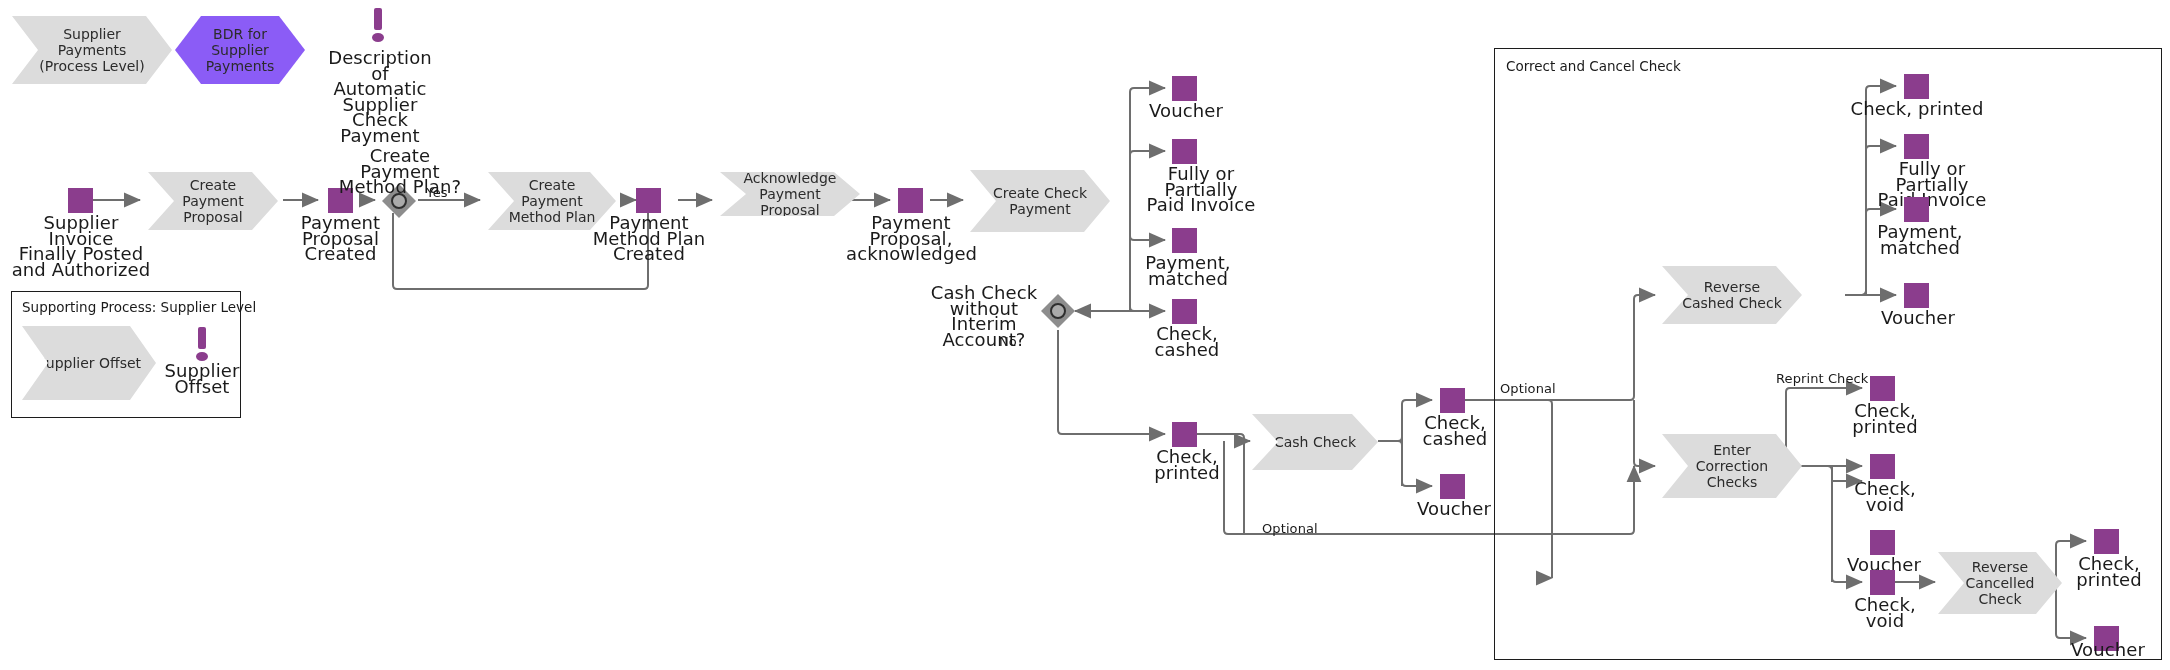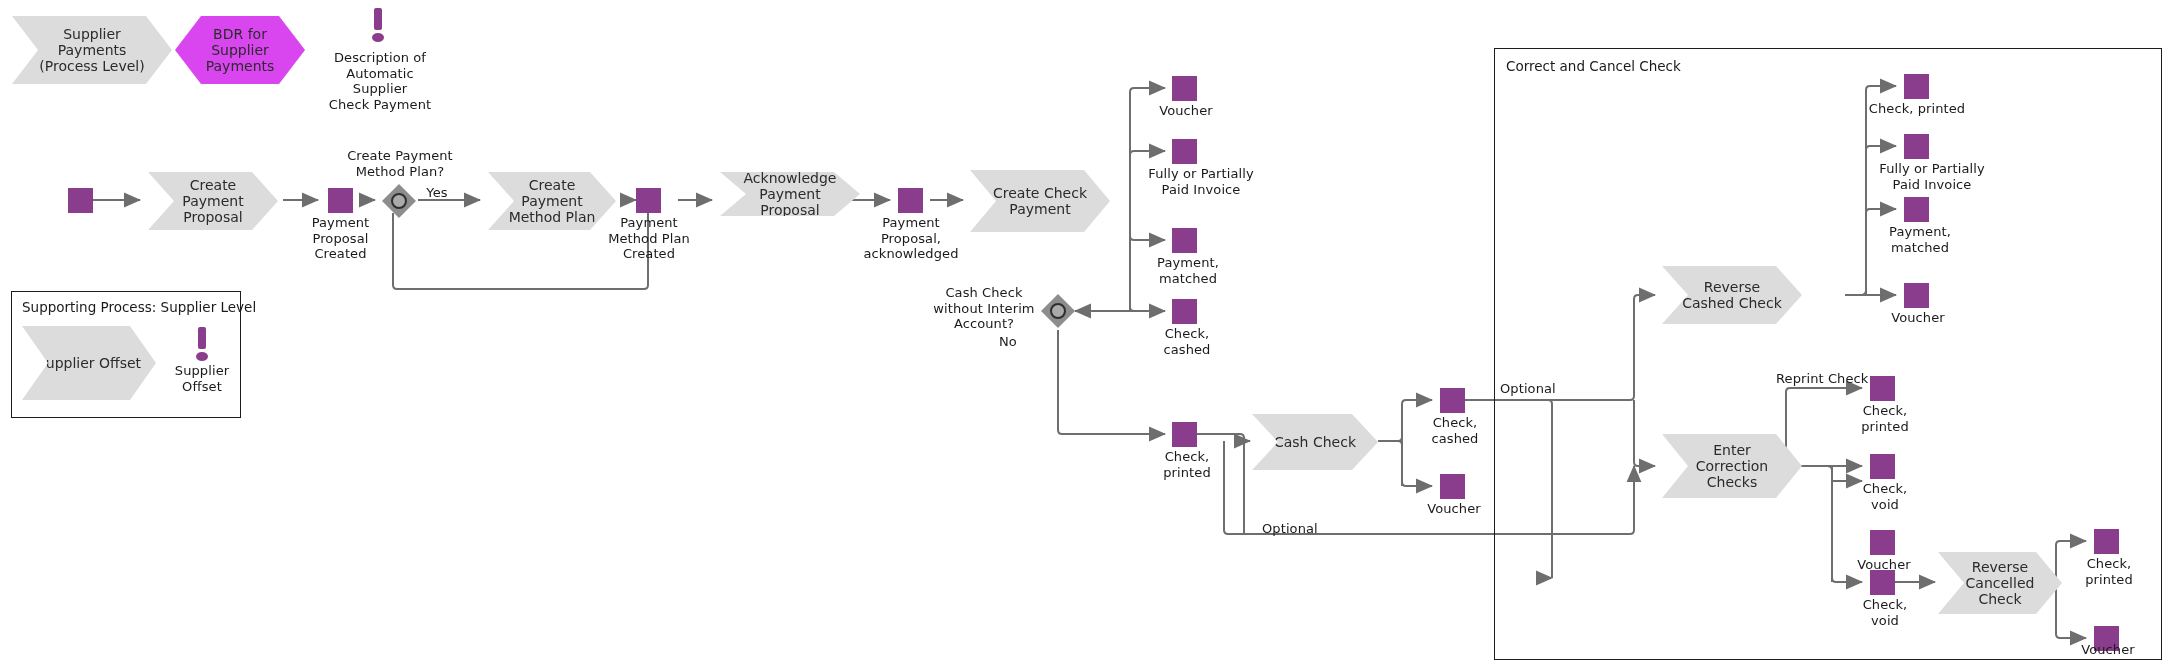"BDR for" .hex { background: #d946ef -> #8b5cf6 }
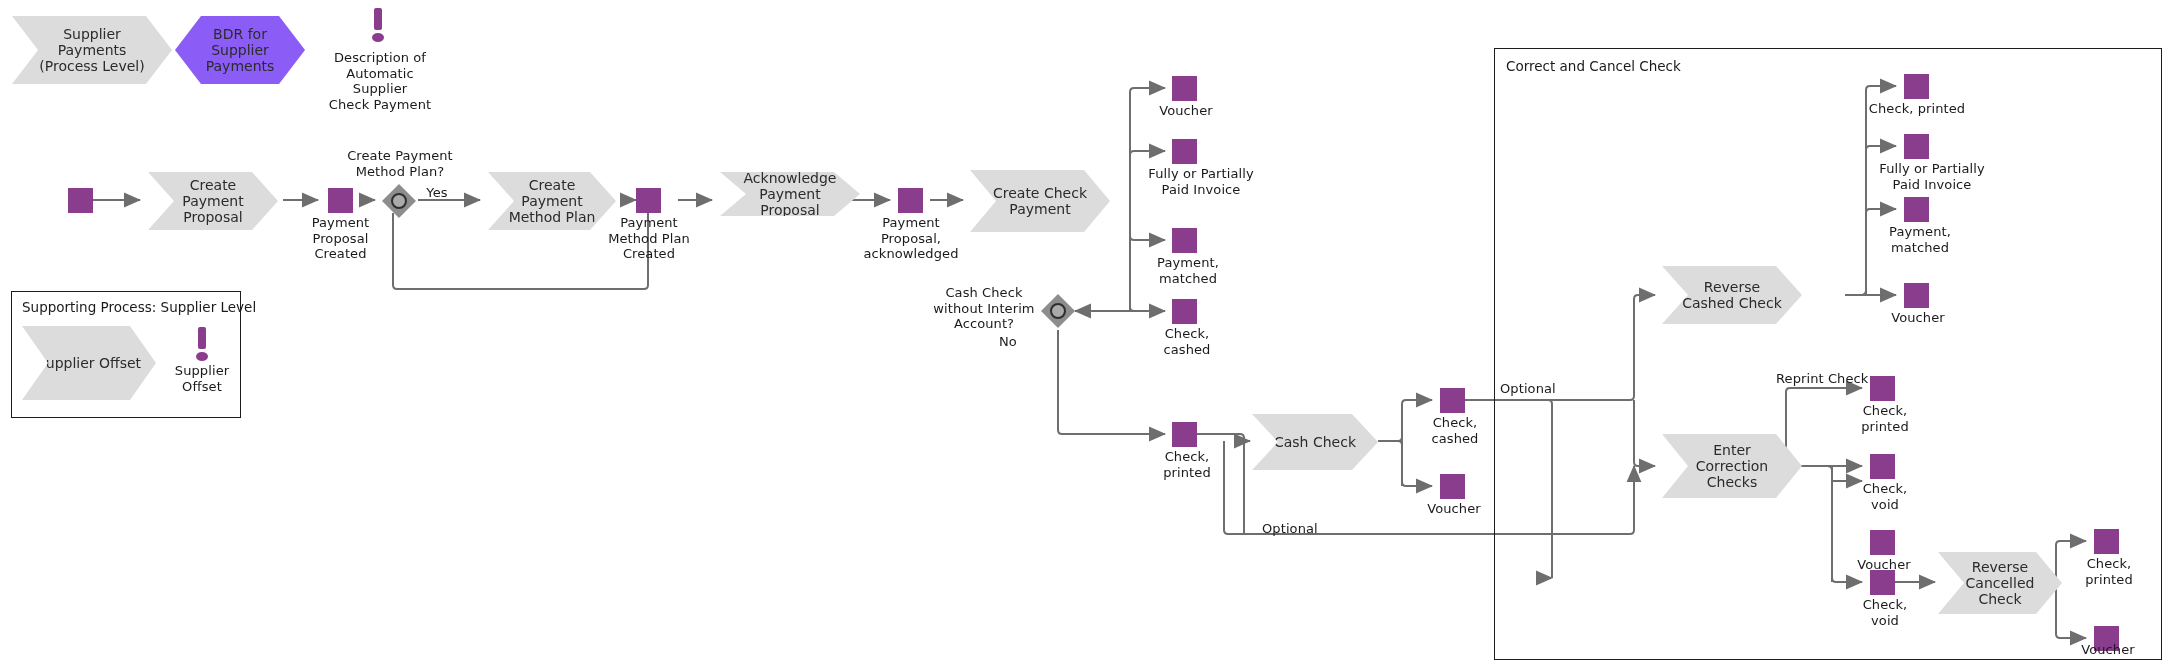"Description of" .lbl { font-size: 13px -> 18px }
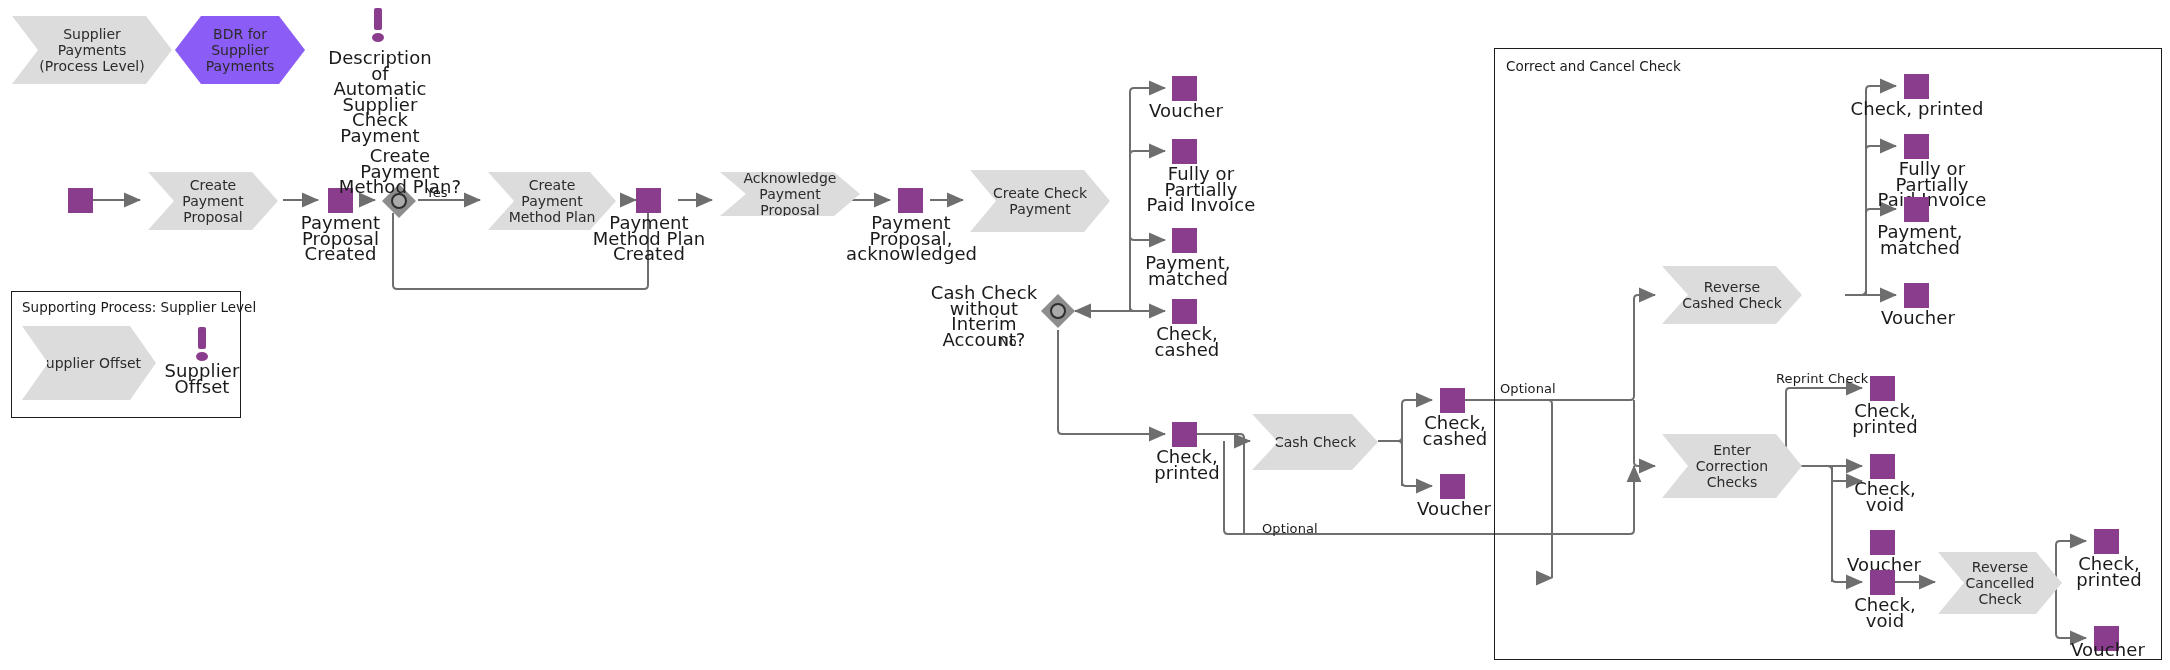"Supplier Invoice" div.lbl { html: none -> <div>Supplier Invoice Finally Posted and Authorized</div> }
